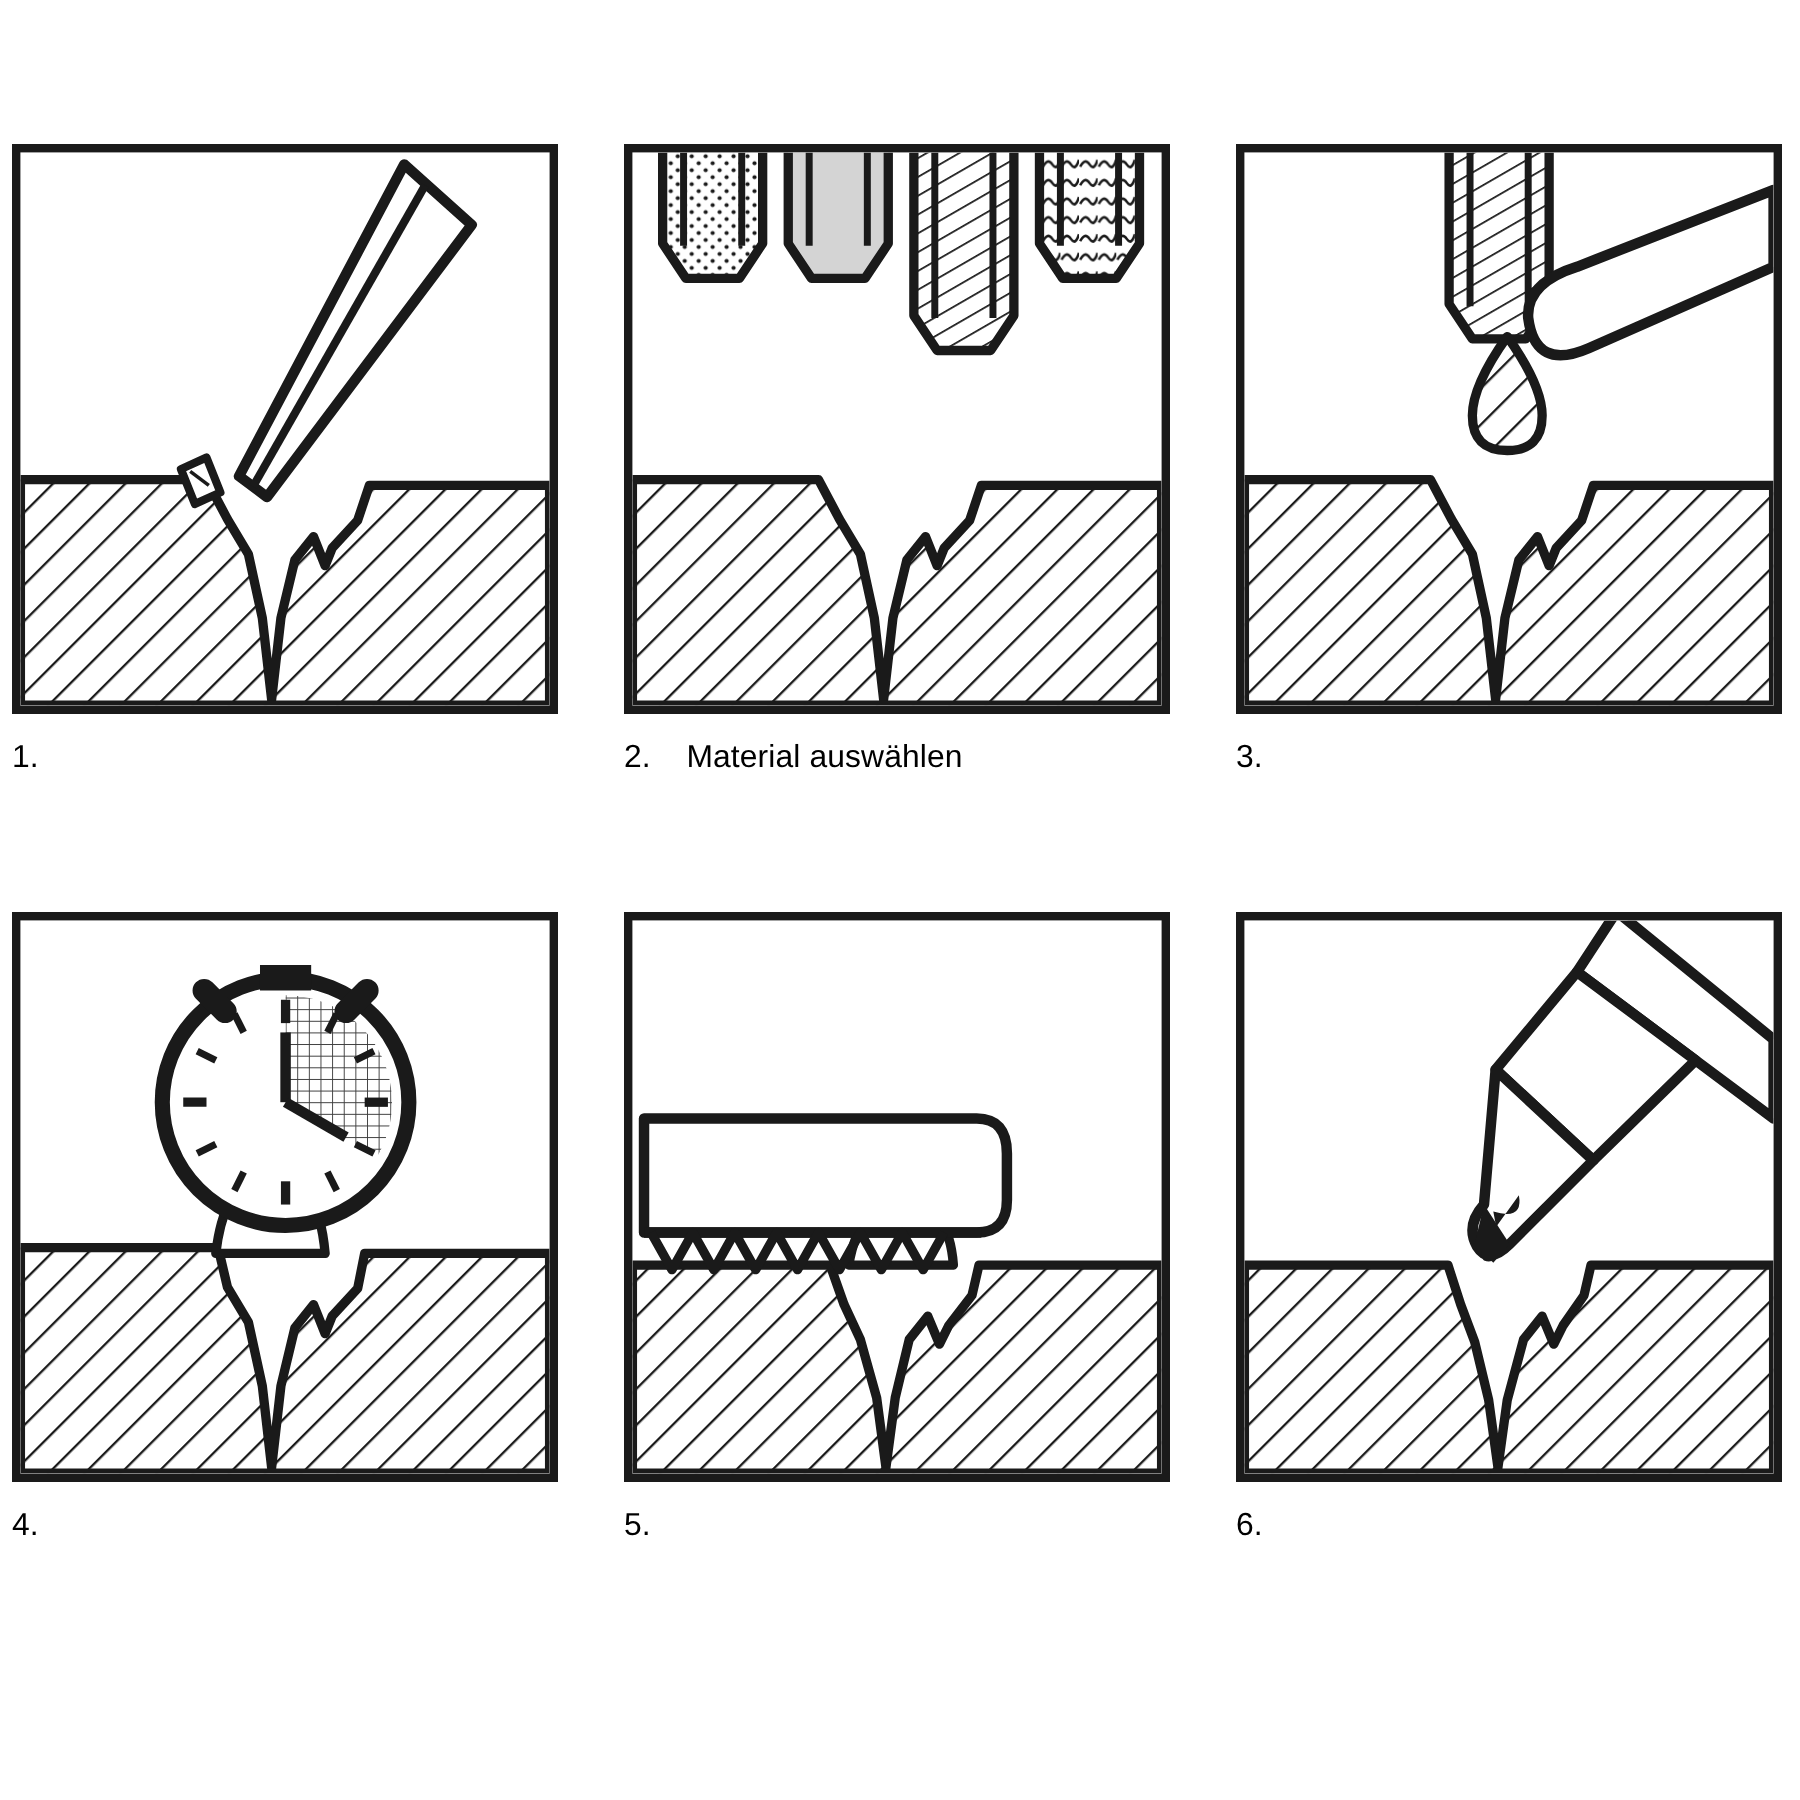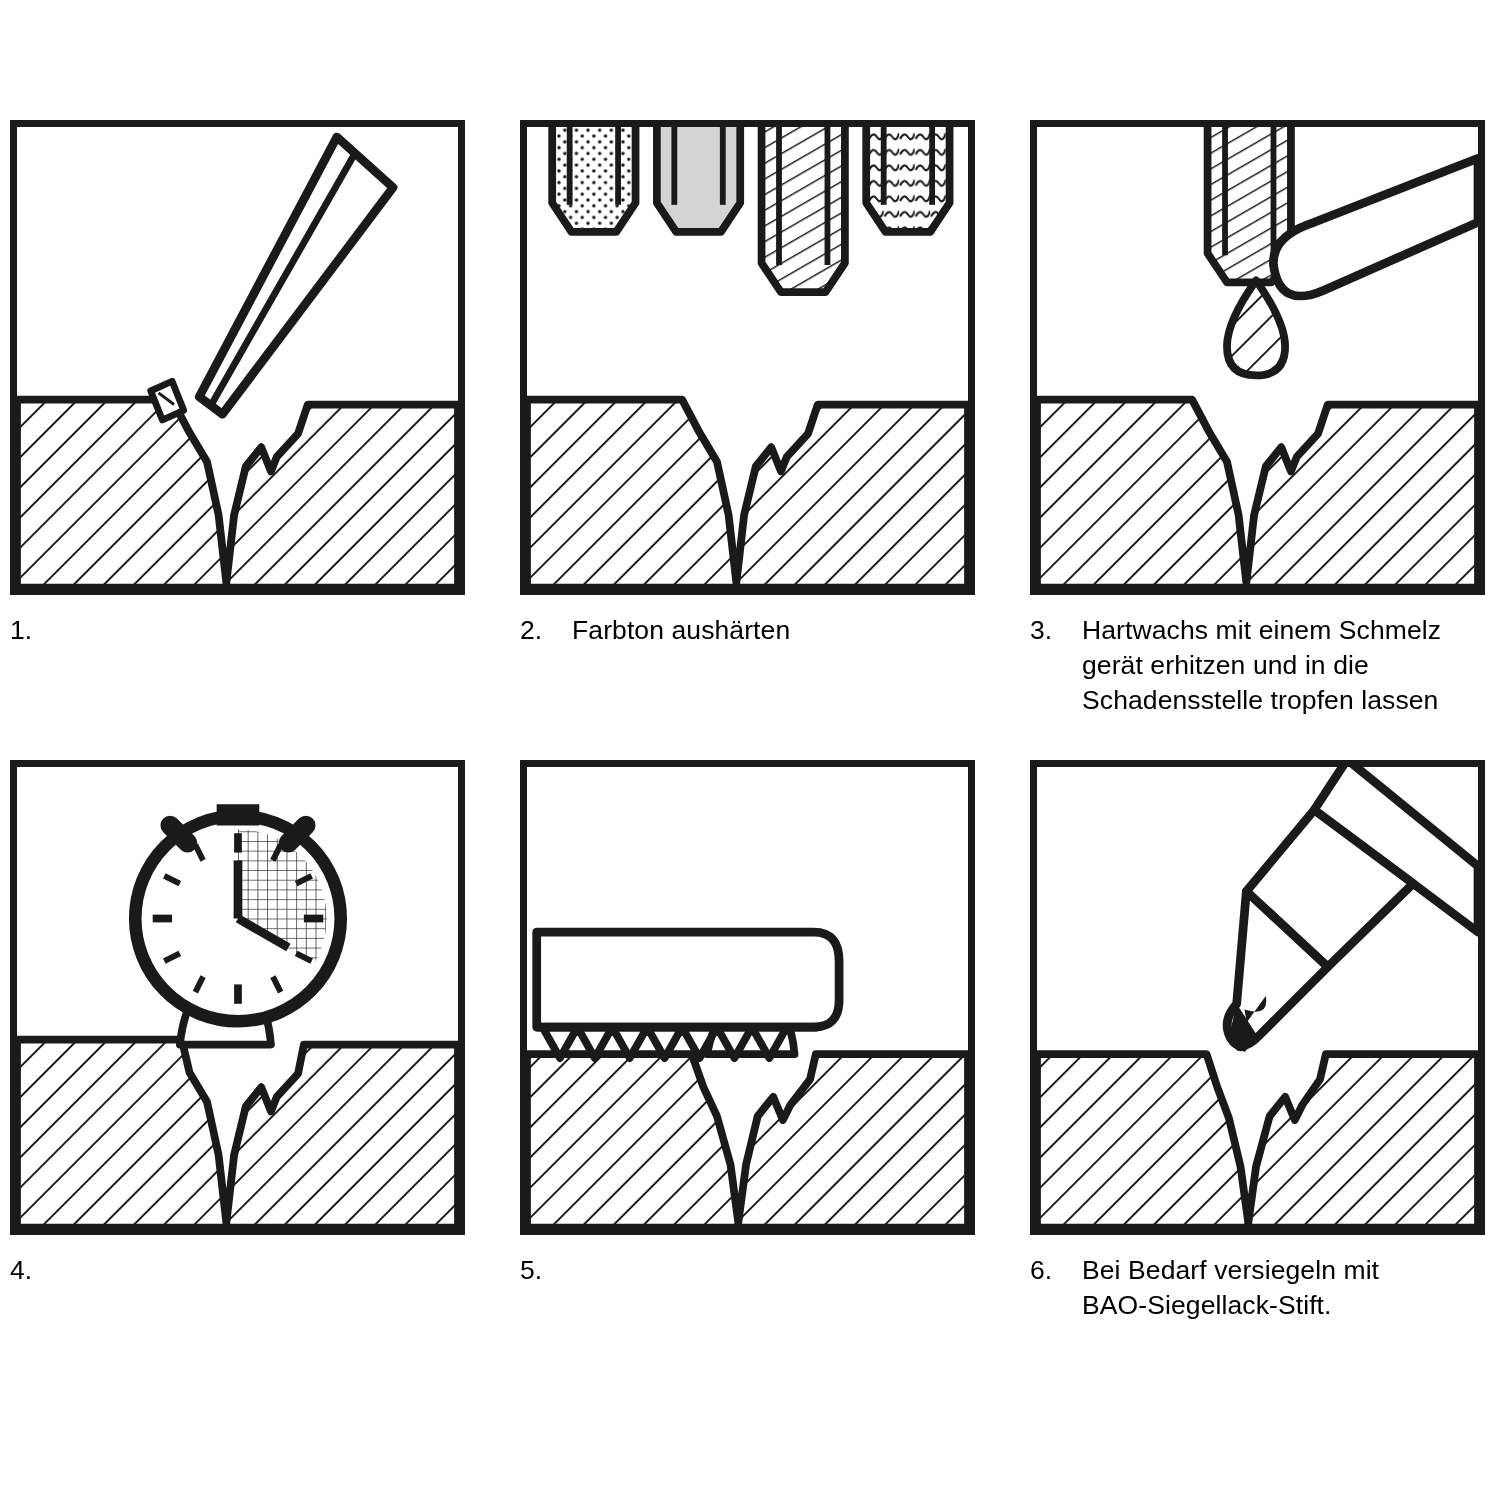"Farbton aushärten" span.txt { text: Farbton aushärten -> Material auswählen }
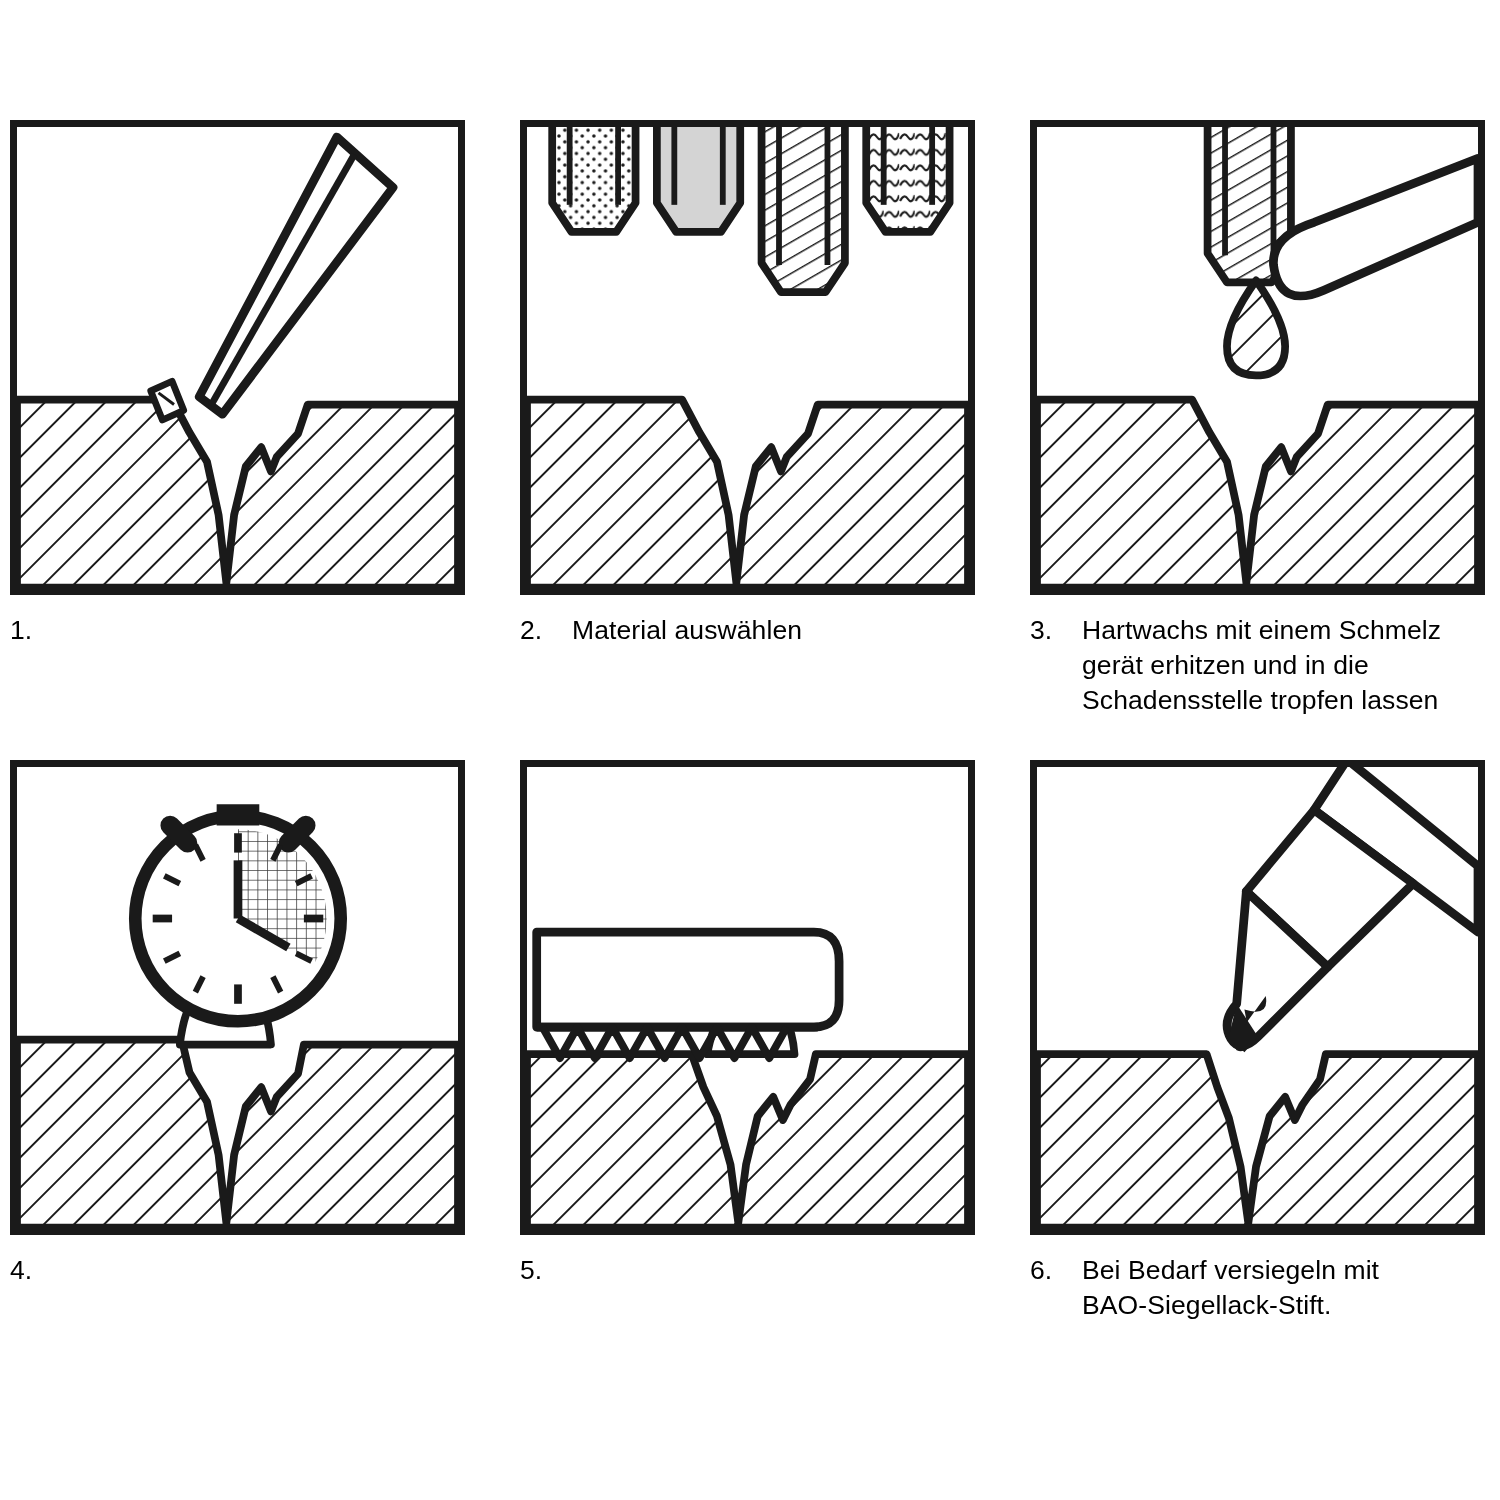"Hartwachs mit einem Schmelz" span.txt { html: <span>Hartwachs mit einem Schmelz gerät erhitzen und in die Schadensstelle tropfen lassen</span> -> none }
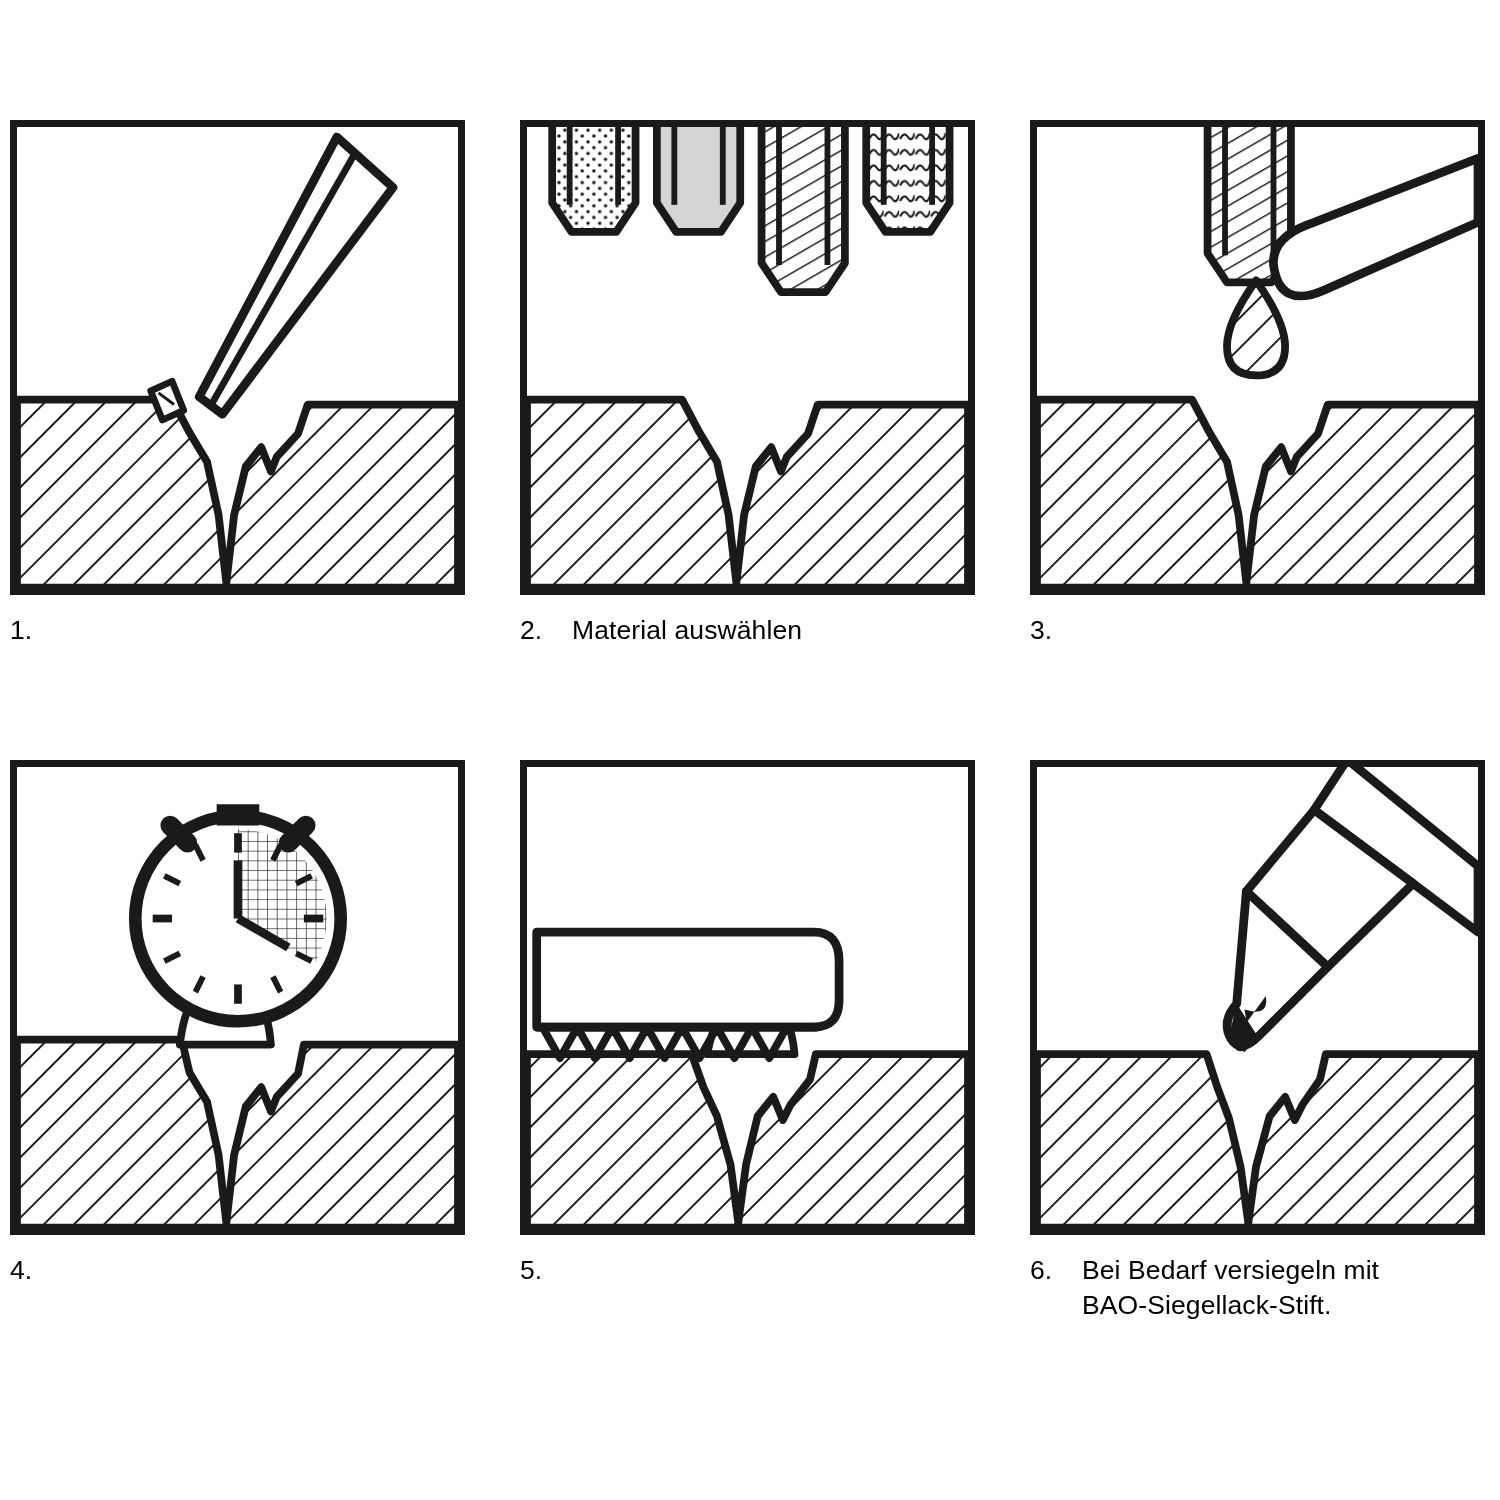"Bei Bedarf versiegeln mit" span.txt { html: <span>Bei Bedarf versiegeln mit BAO-Siegellack-Stift.</span> -> none }
